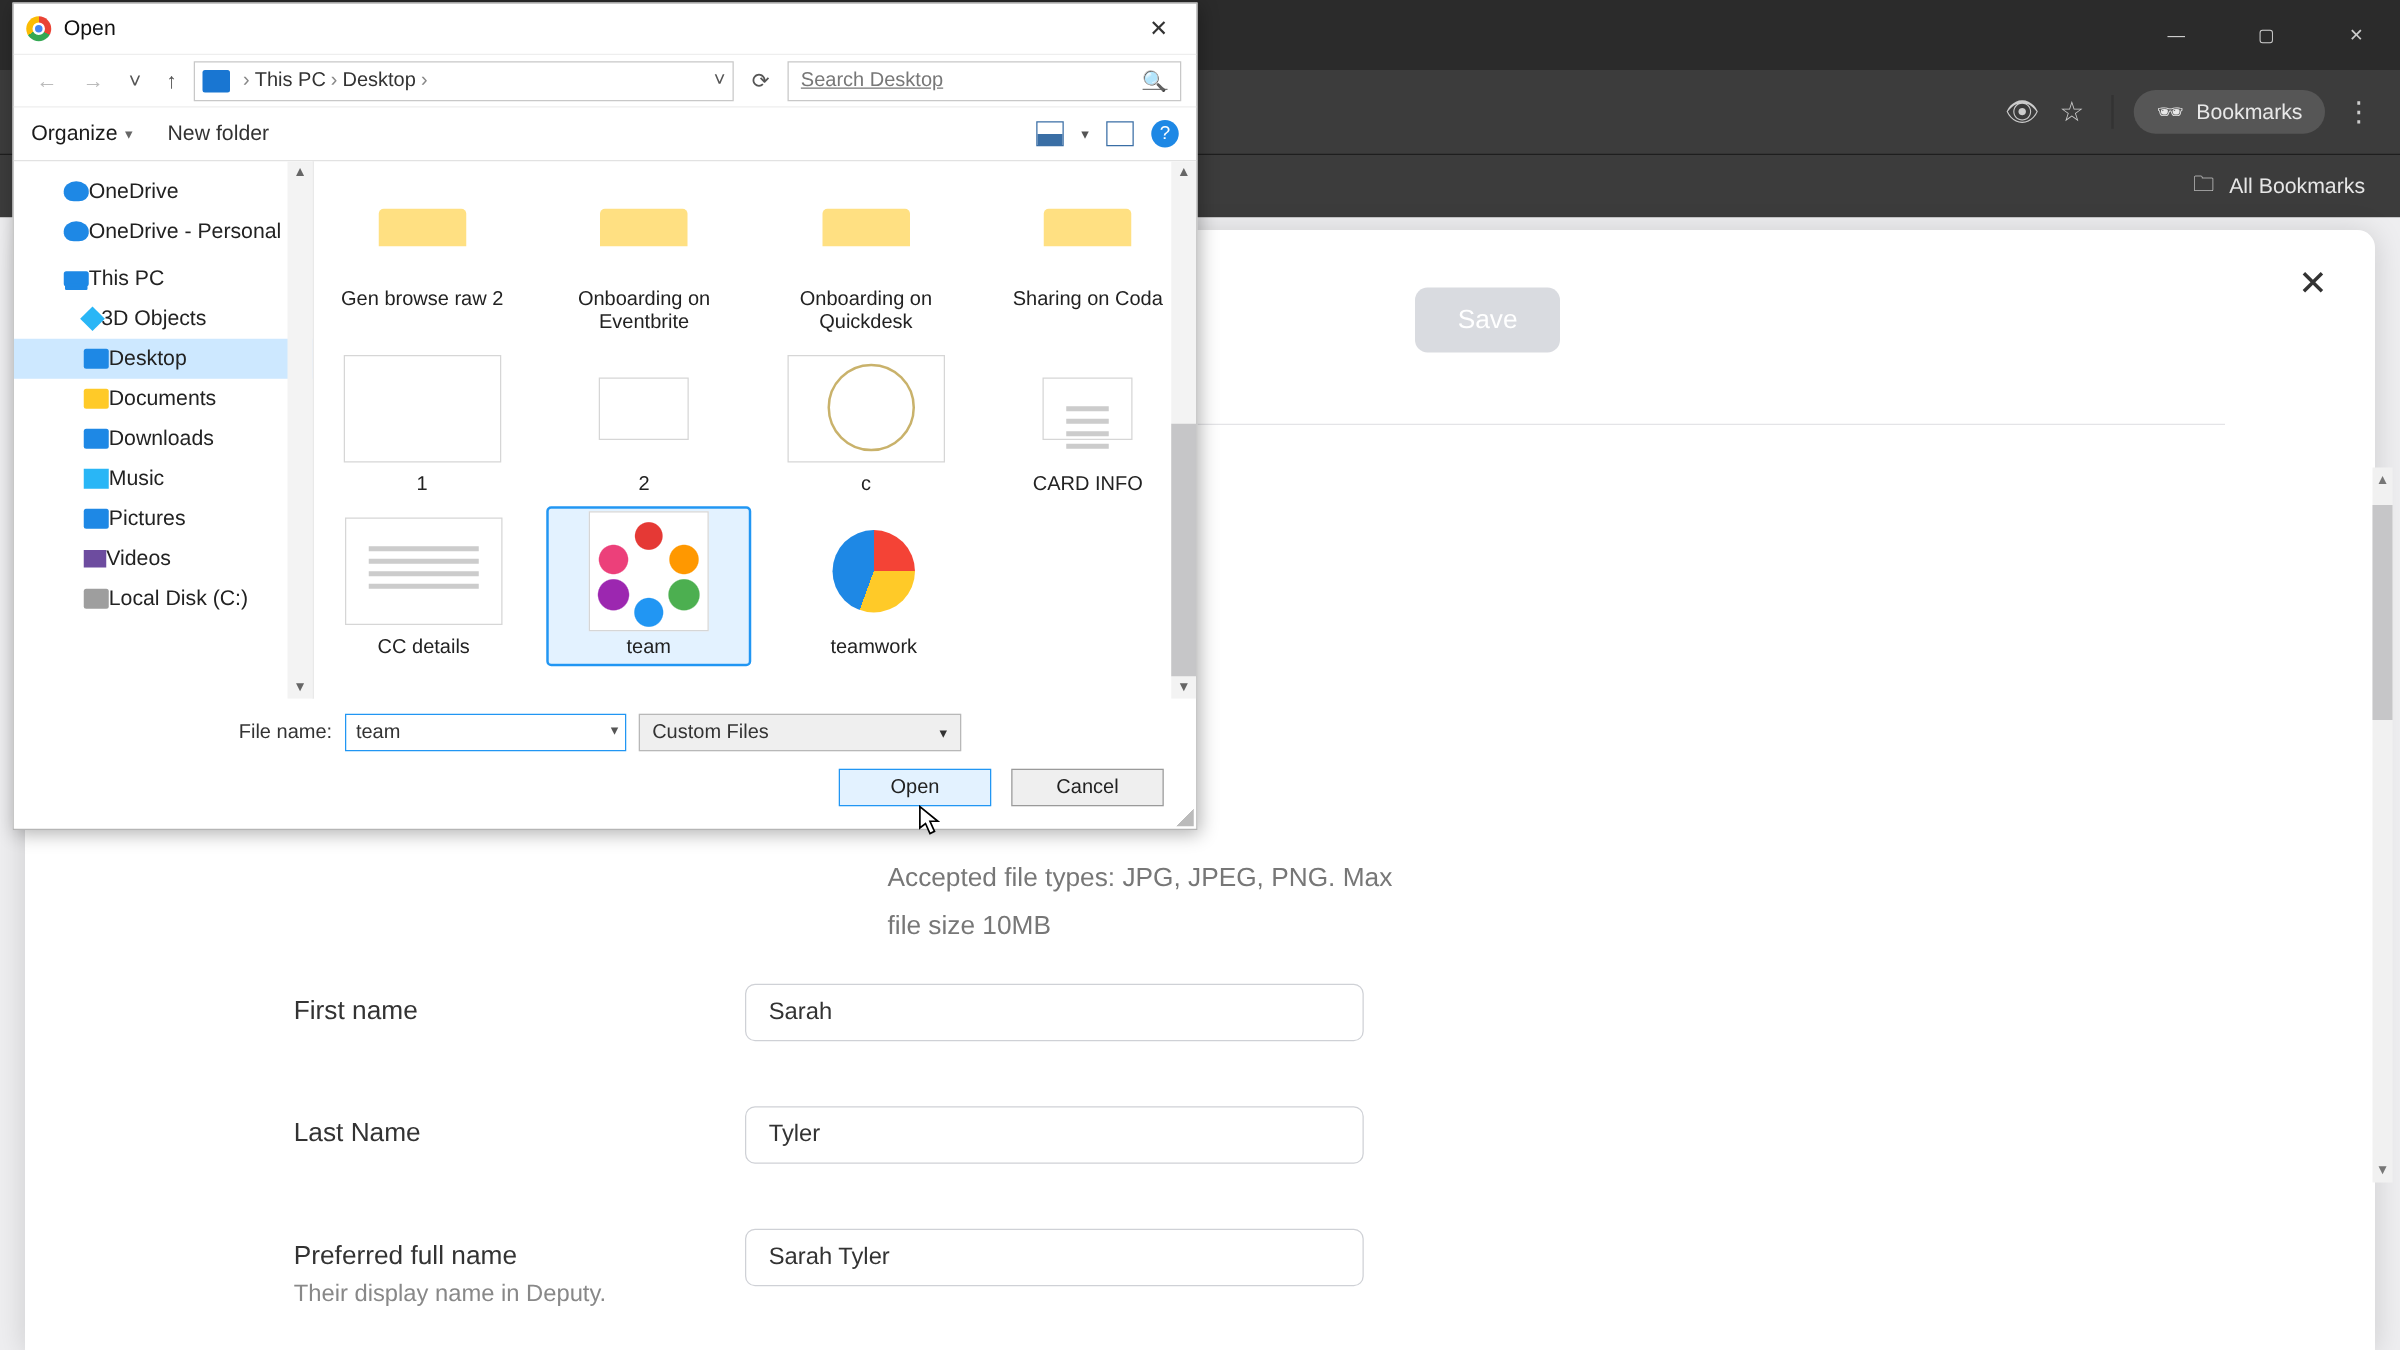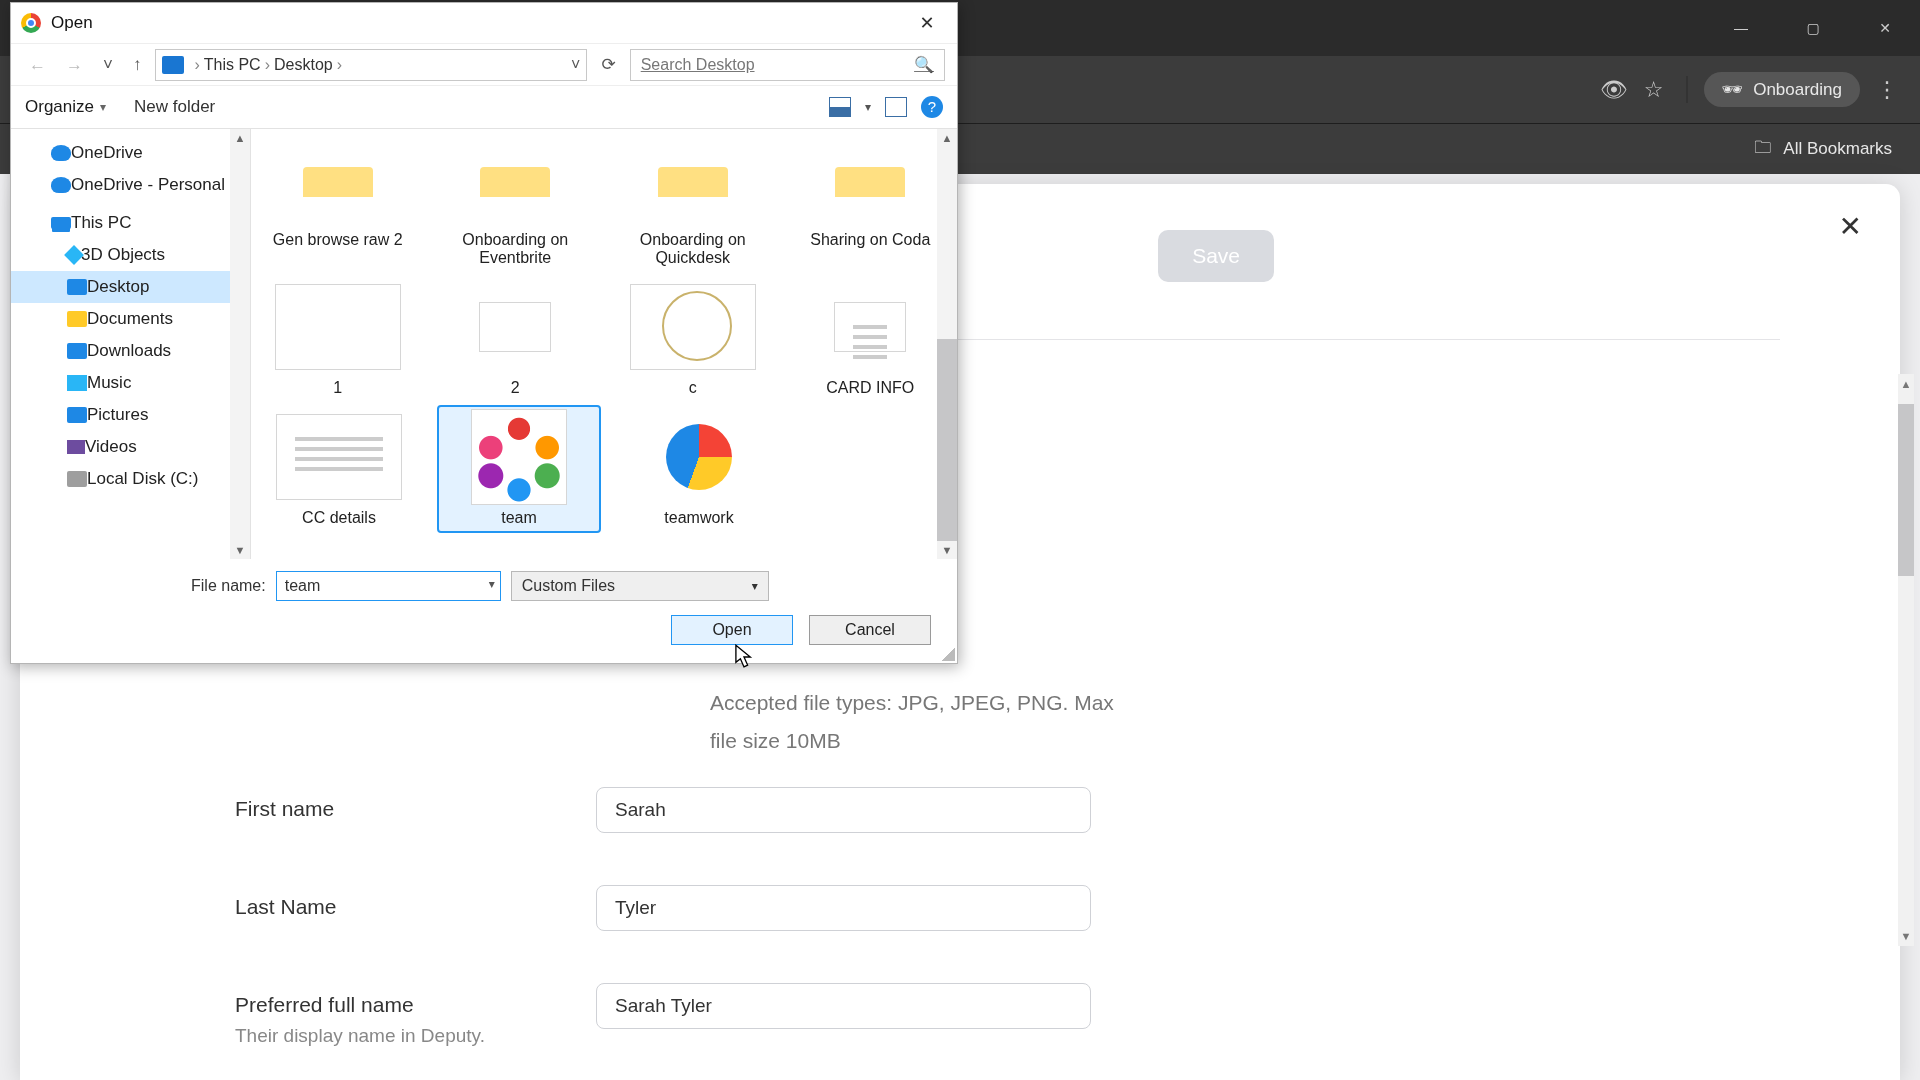"Onboarding" span { text: Onboarding -> Bookmarks }
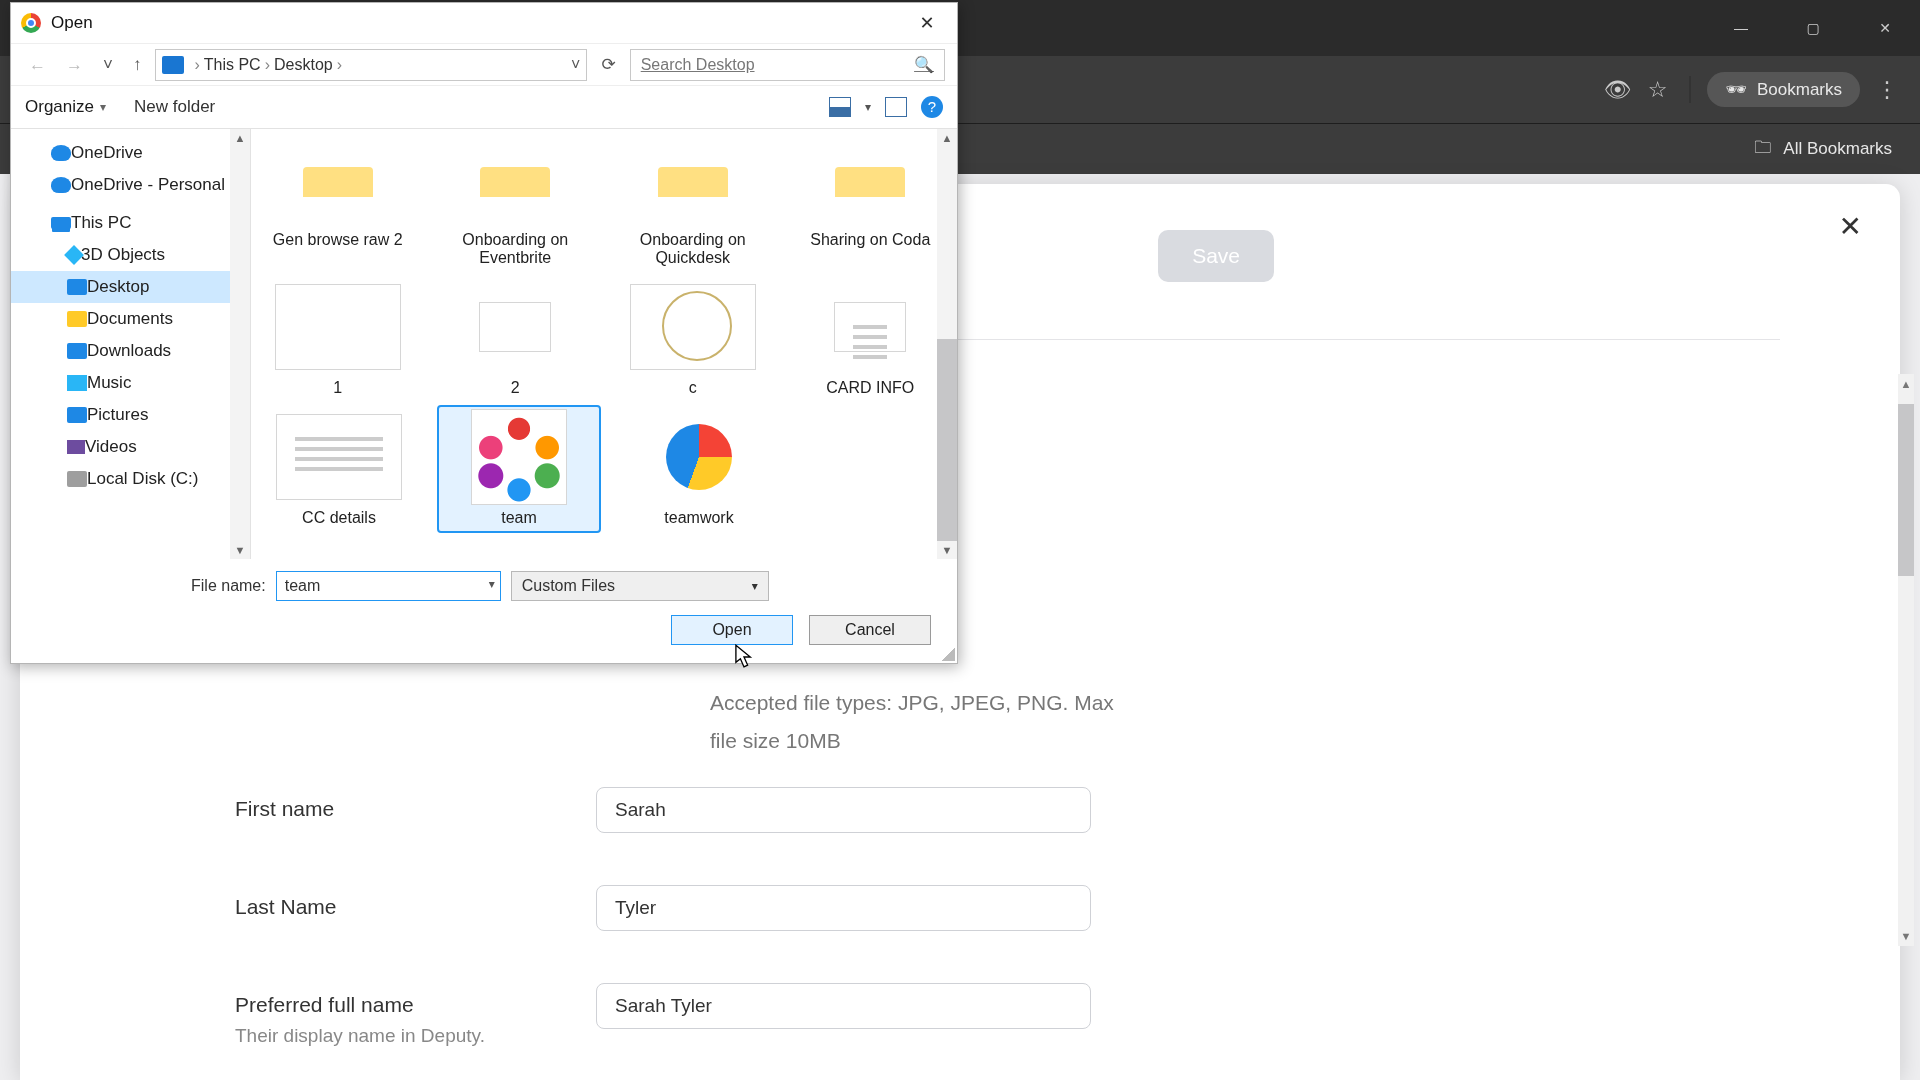"Save" .save { right: 86px -> 112px }
